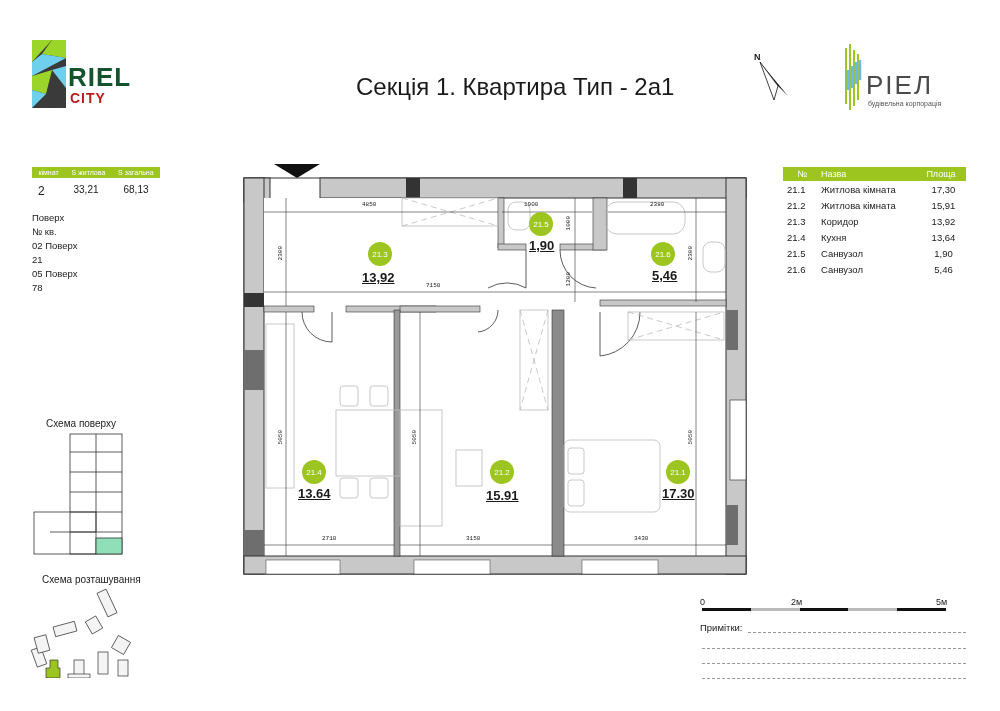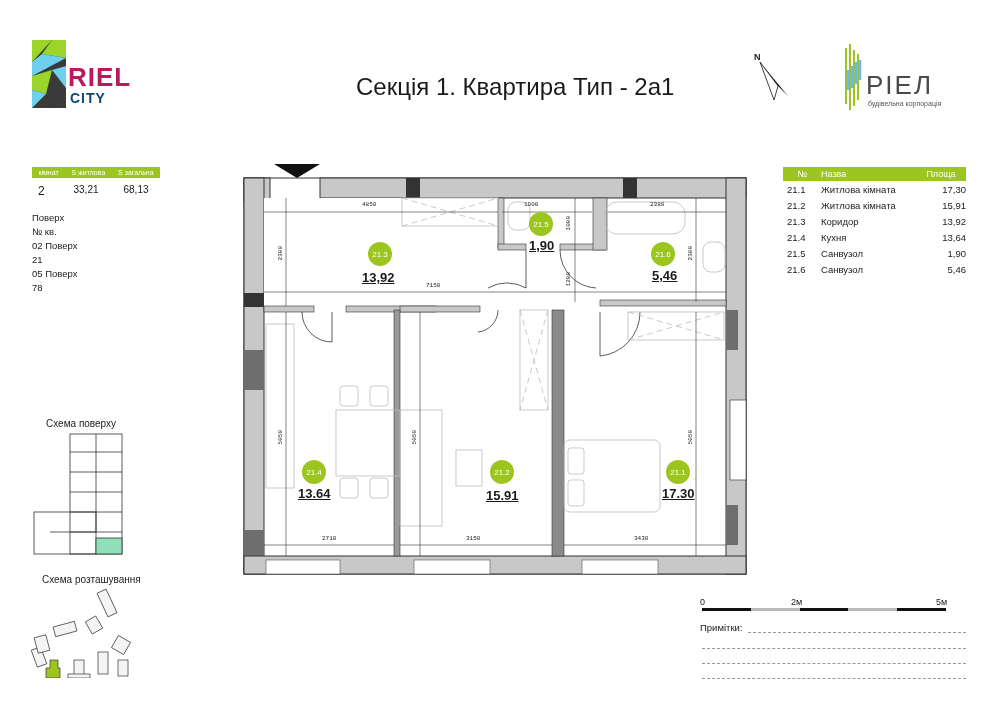"RIEL" .riel-text { color: #be185d -> #14532d }
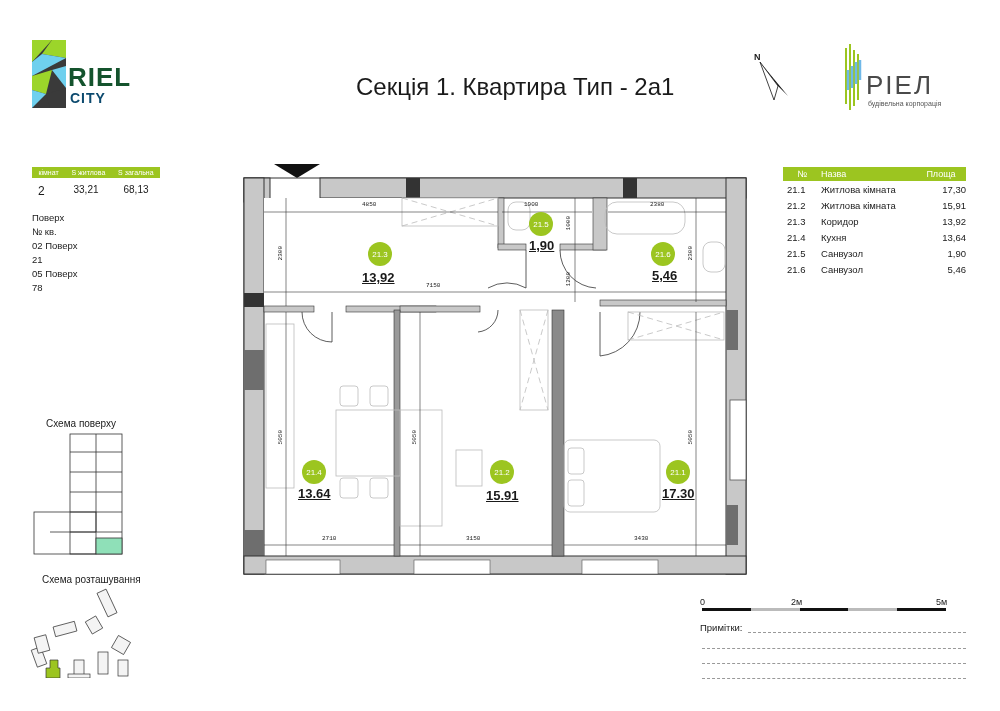"CITY" .riel-city { color: #0c4a6e -> #b91c1c }
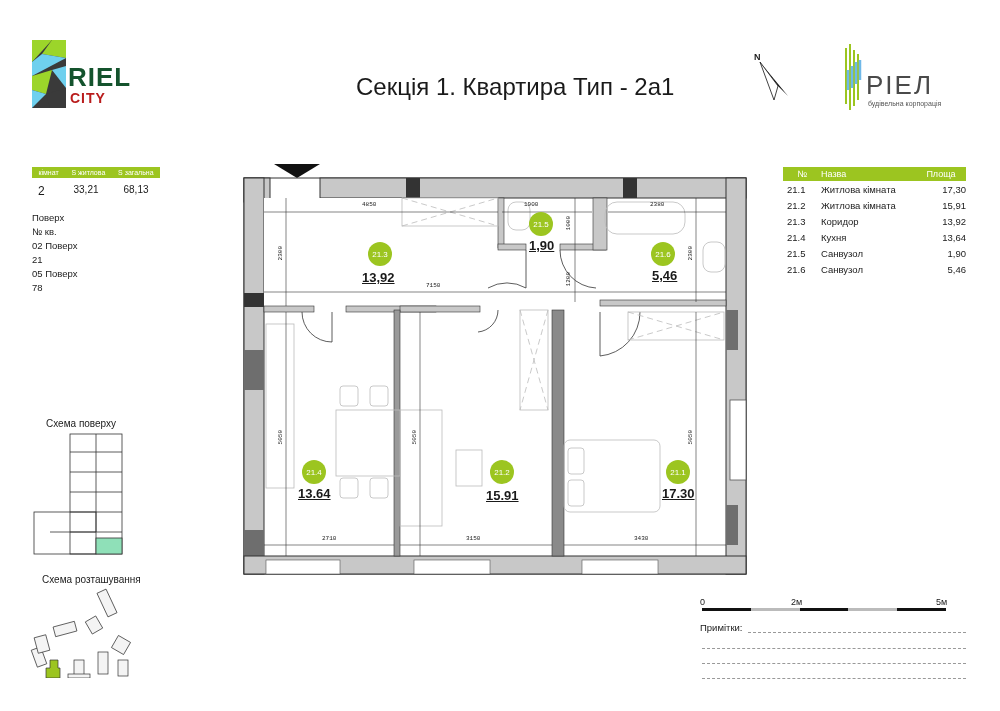"17,30" .room-row span:nth-child(3) { text-align: right -> center }
